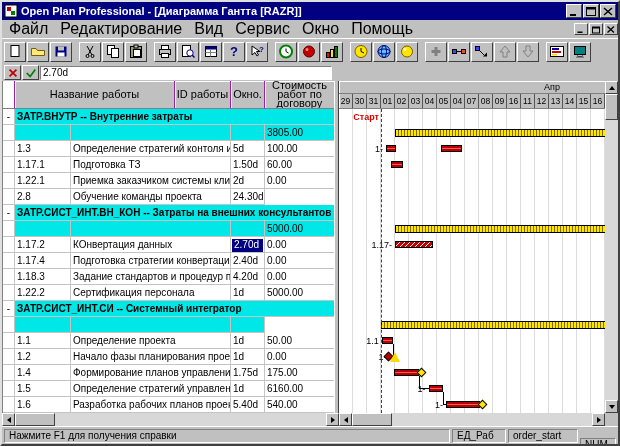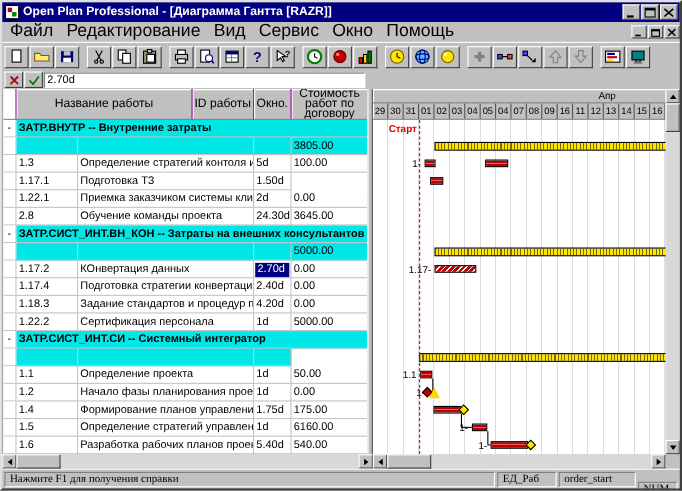"60.00" span.c { html: none -> <span>60.00</span> }
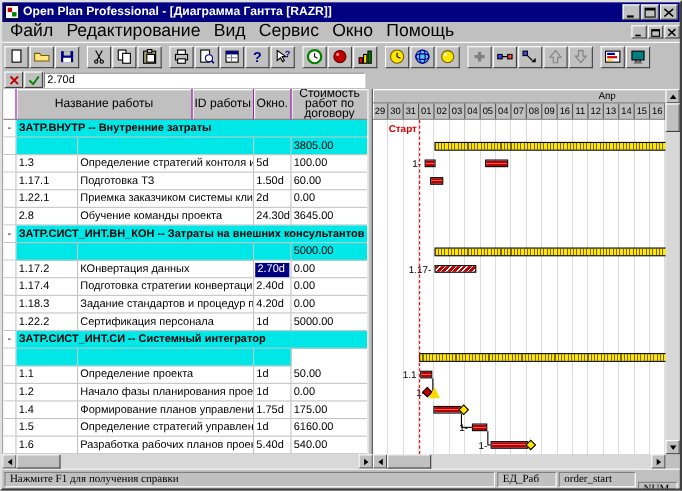"3645.00" span.c { html: <span>3645.00</span> -> none }
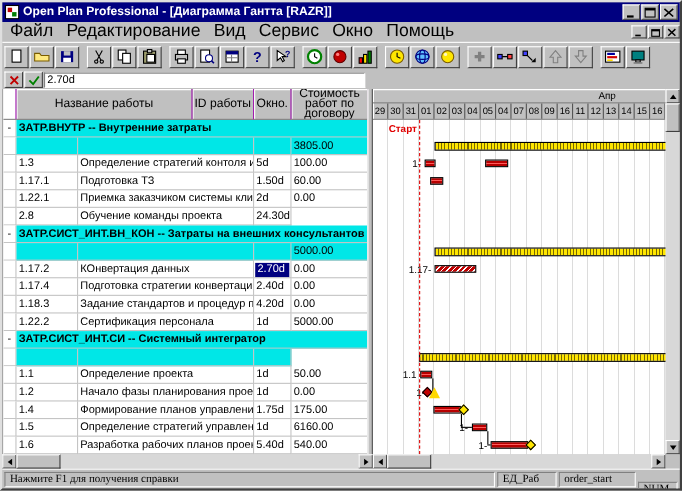"Нажмите F1 для получения справки" .spanel { font-family: Liberation Serif, serif -> none }
